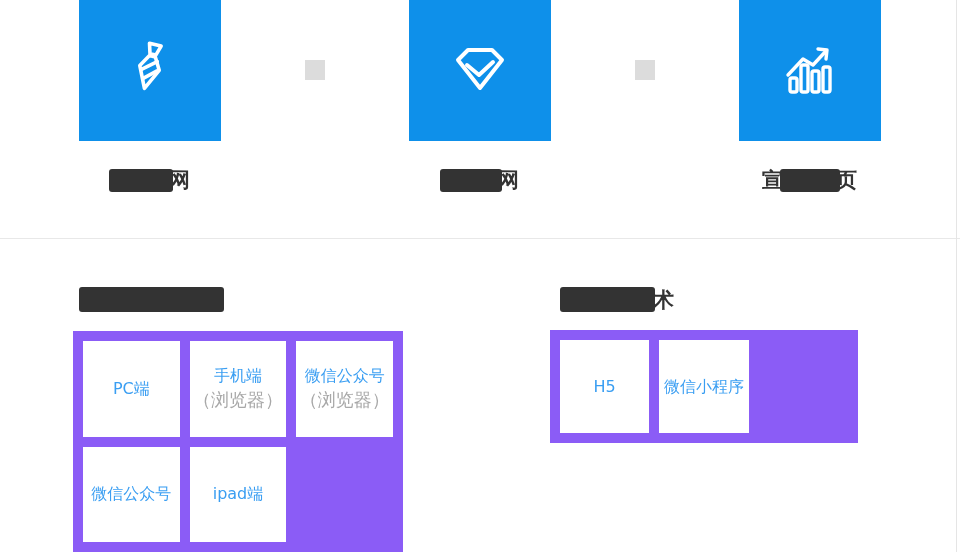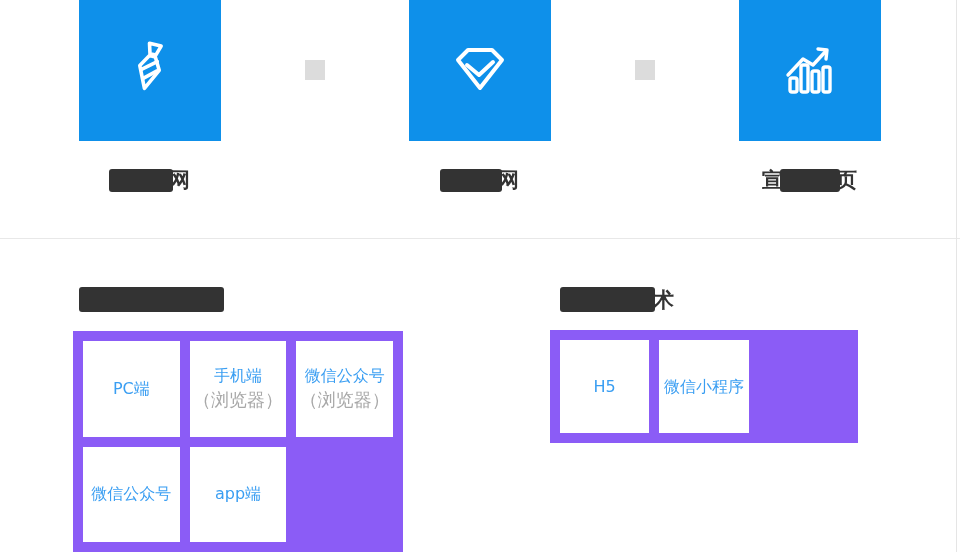"app端" div.cell-title { text: app -> ipad }
